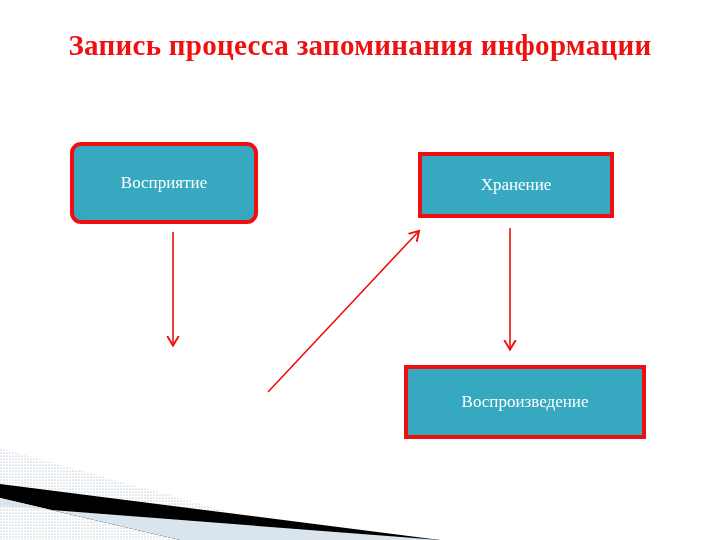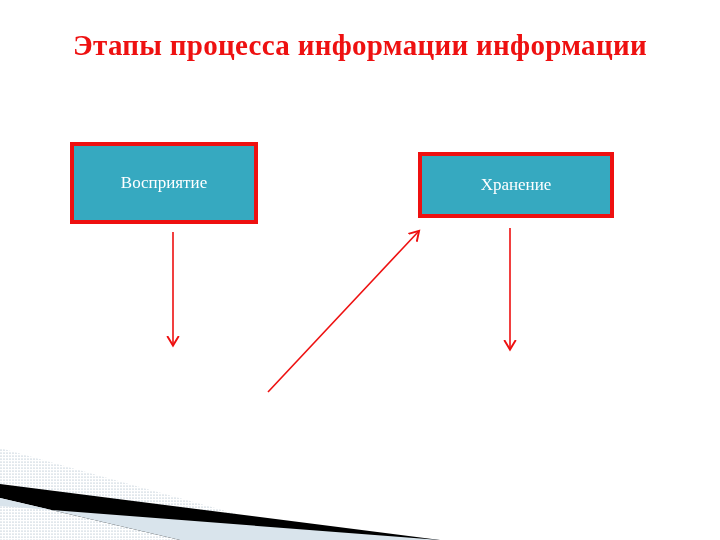"Этапы процесса информации информации" div { text: Этапы процесса информации -> Запись процесса запоминания }
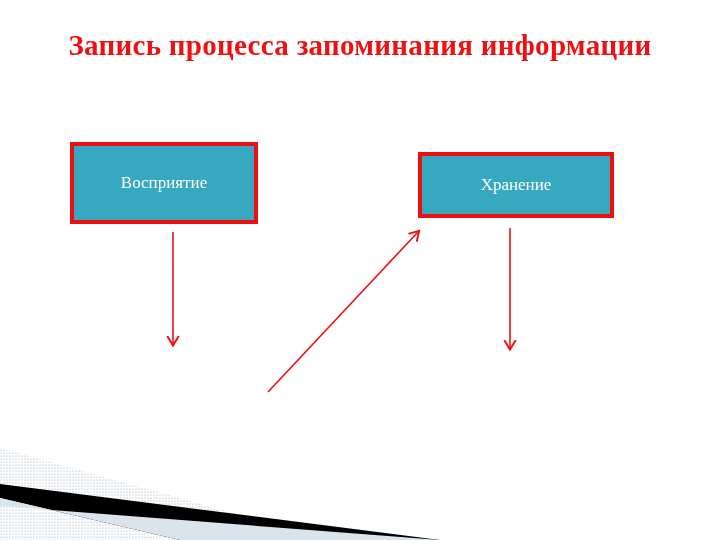"Восприятие" #node-perception { border-radius: none -> 11px }
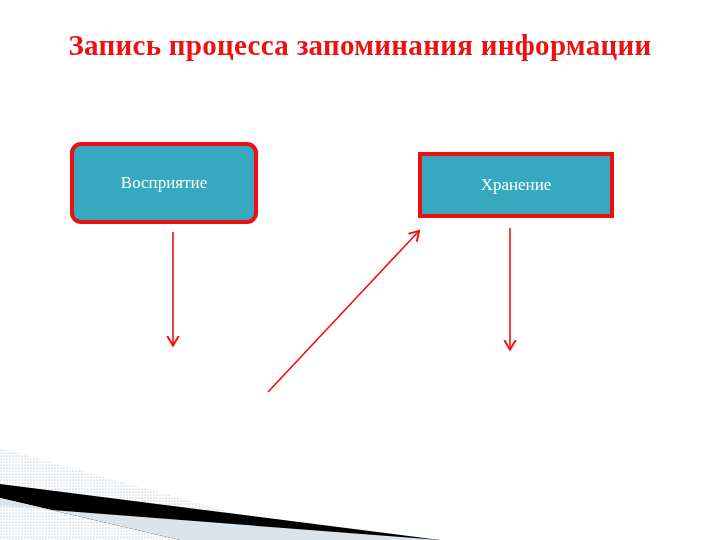"Воспроизведение" div.node { html: none -> <div> <span>Воспроизведение</span> </div> }
